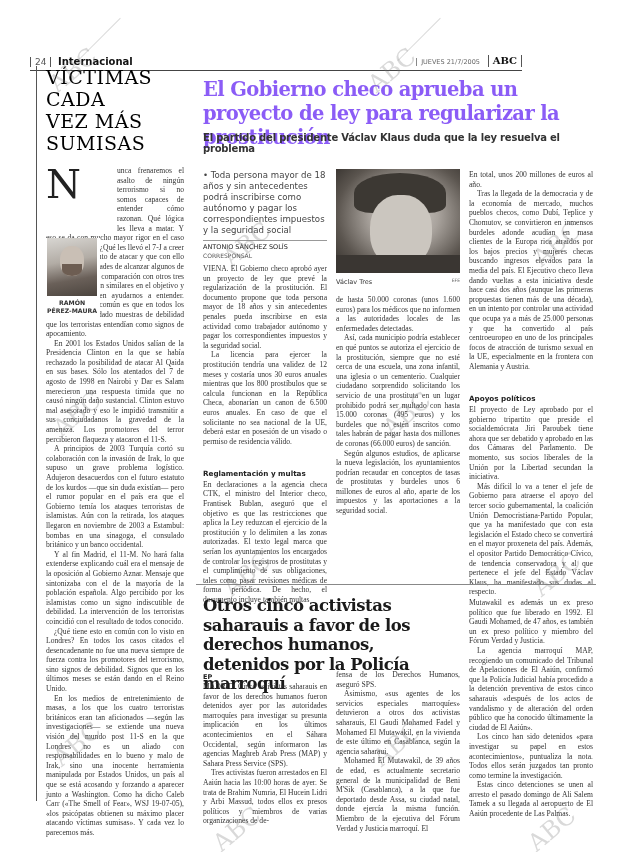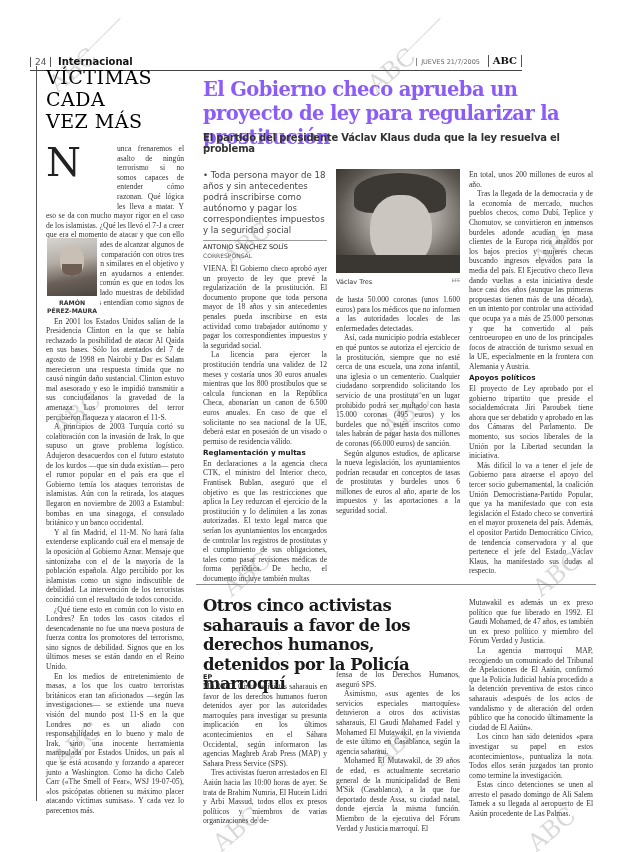"SUMISAS" div { html: none -> <div>SUMISAS</div> }
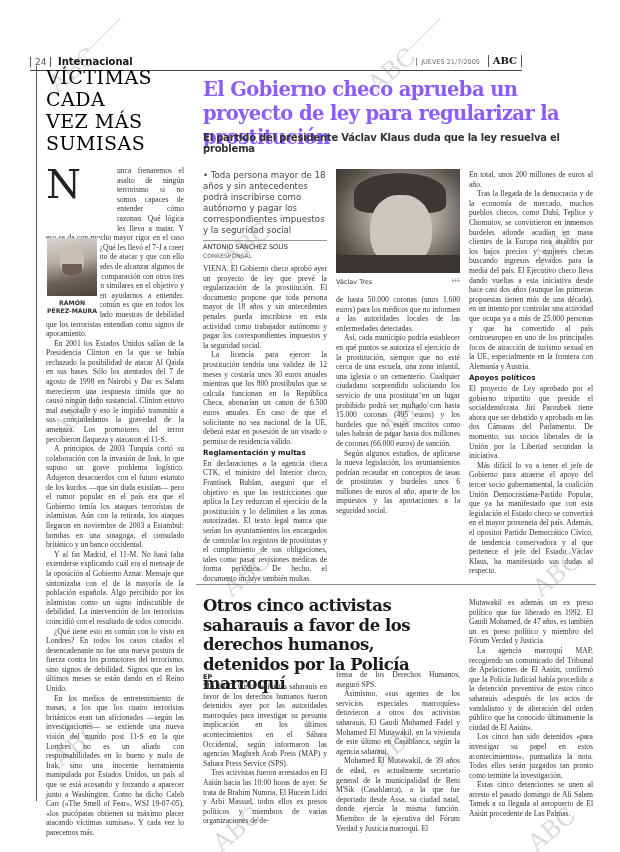"Apoyos políticos" .subhead { margin: 2px 0 1px -> 23px 0 1px }
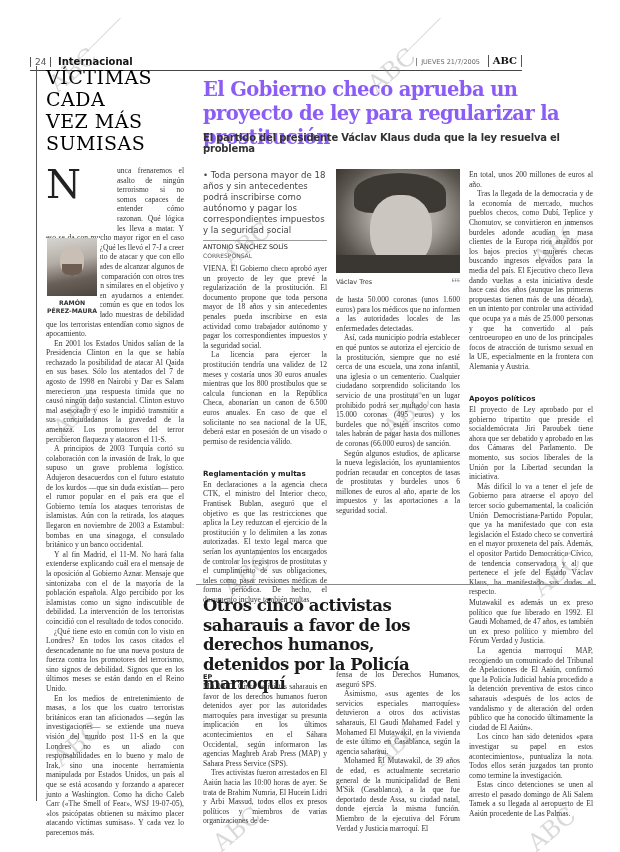"¿Qué tiene esto en común" p { text: postura -> siempre }
